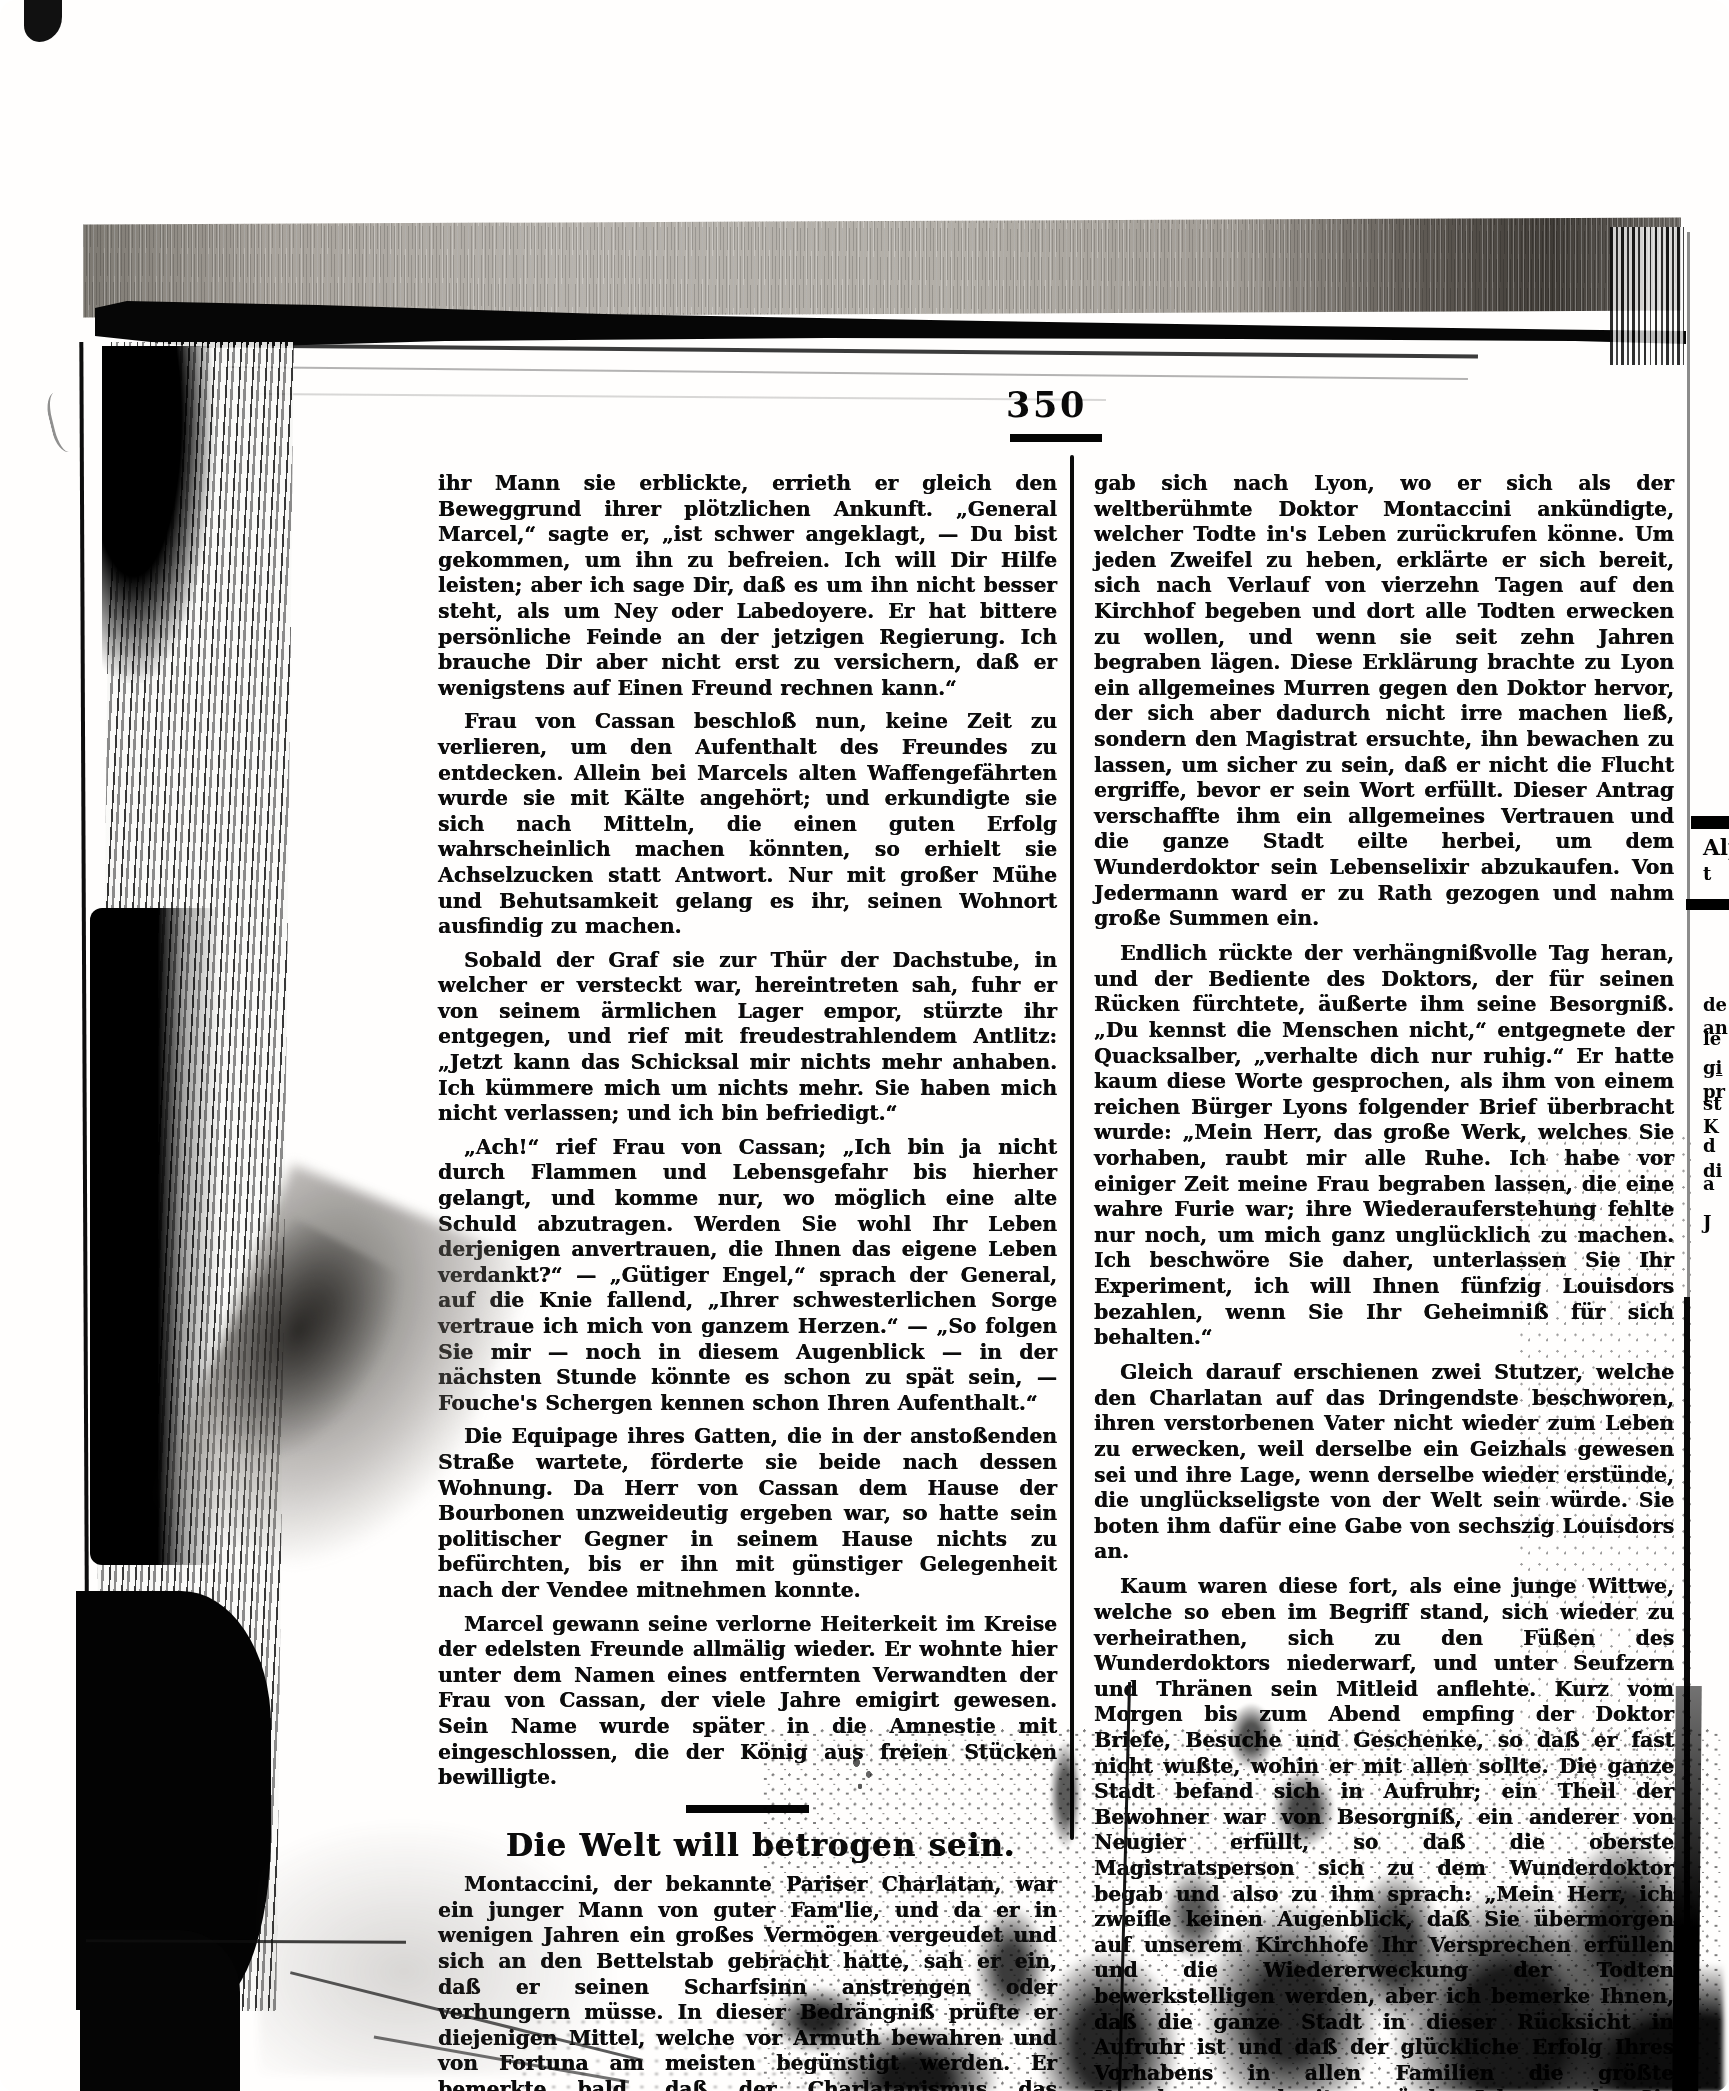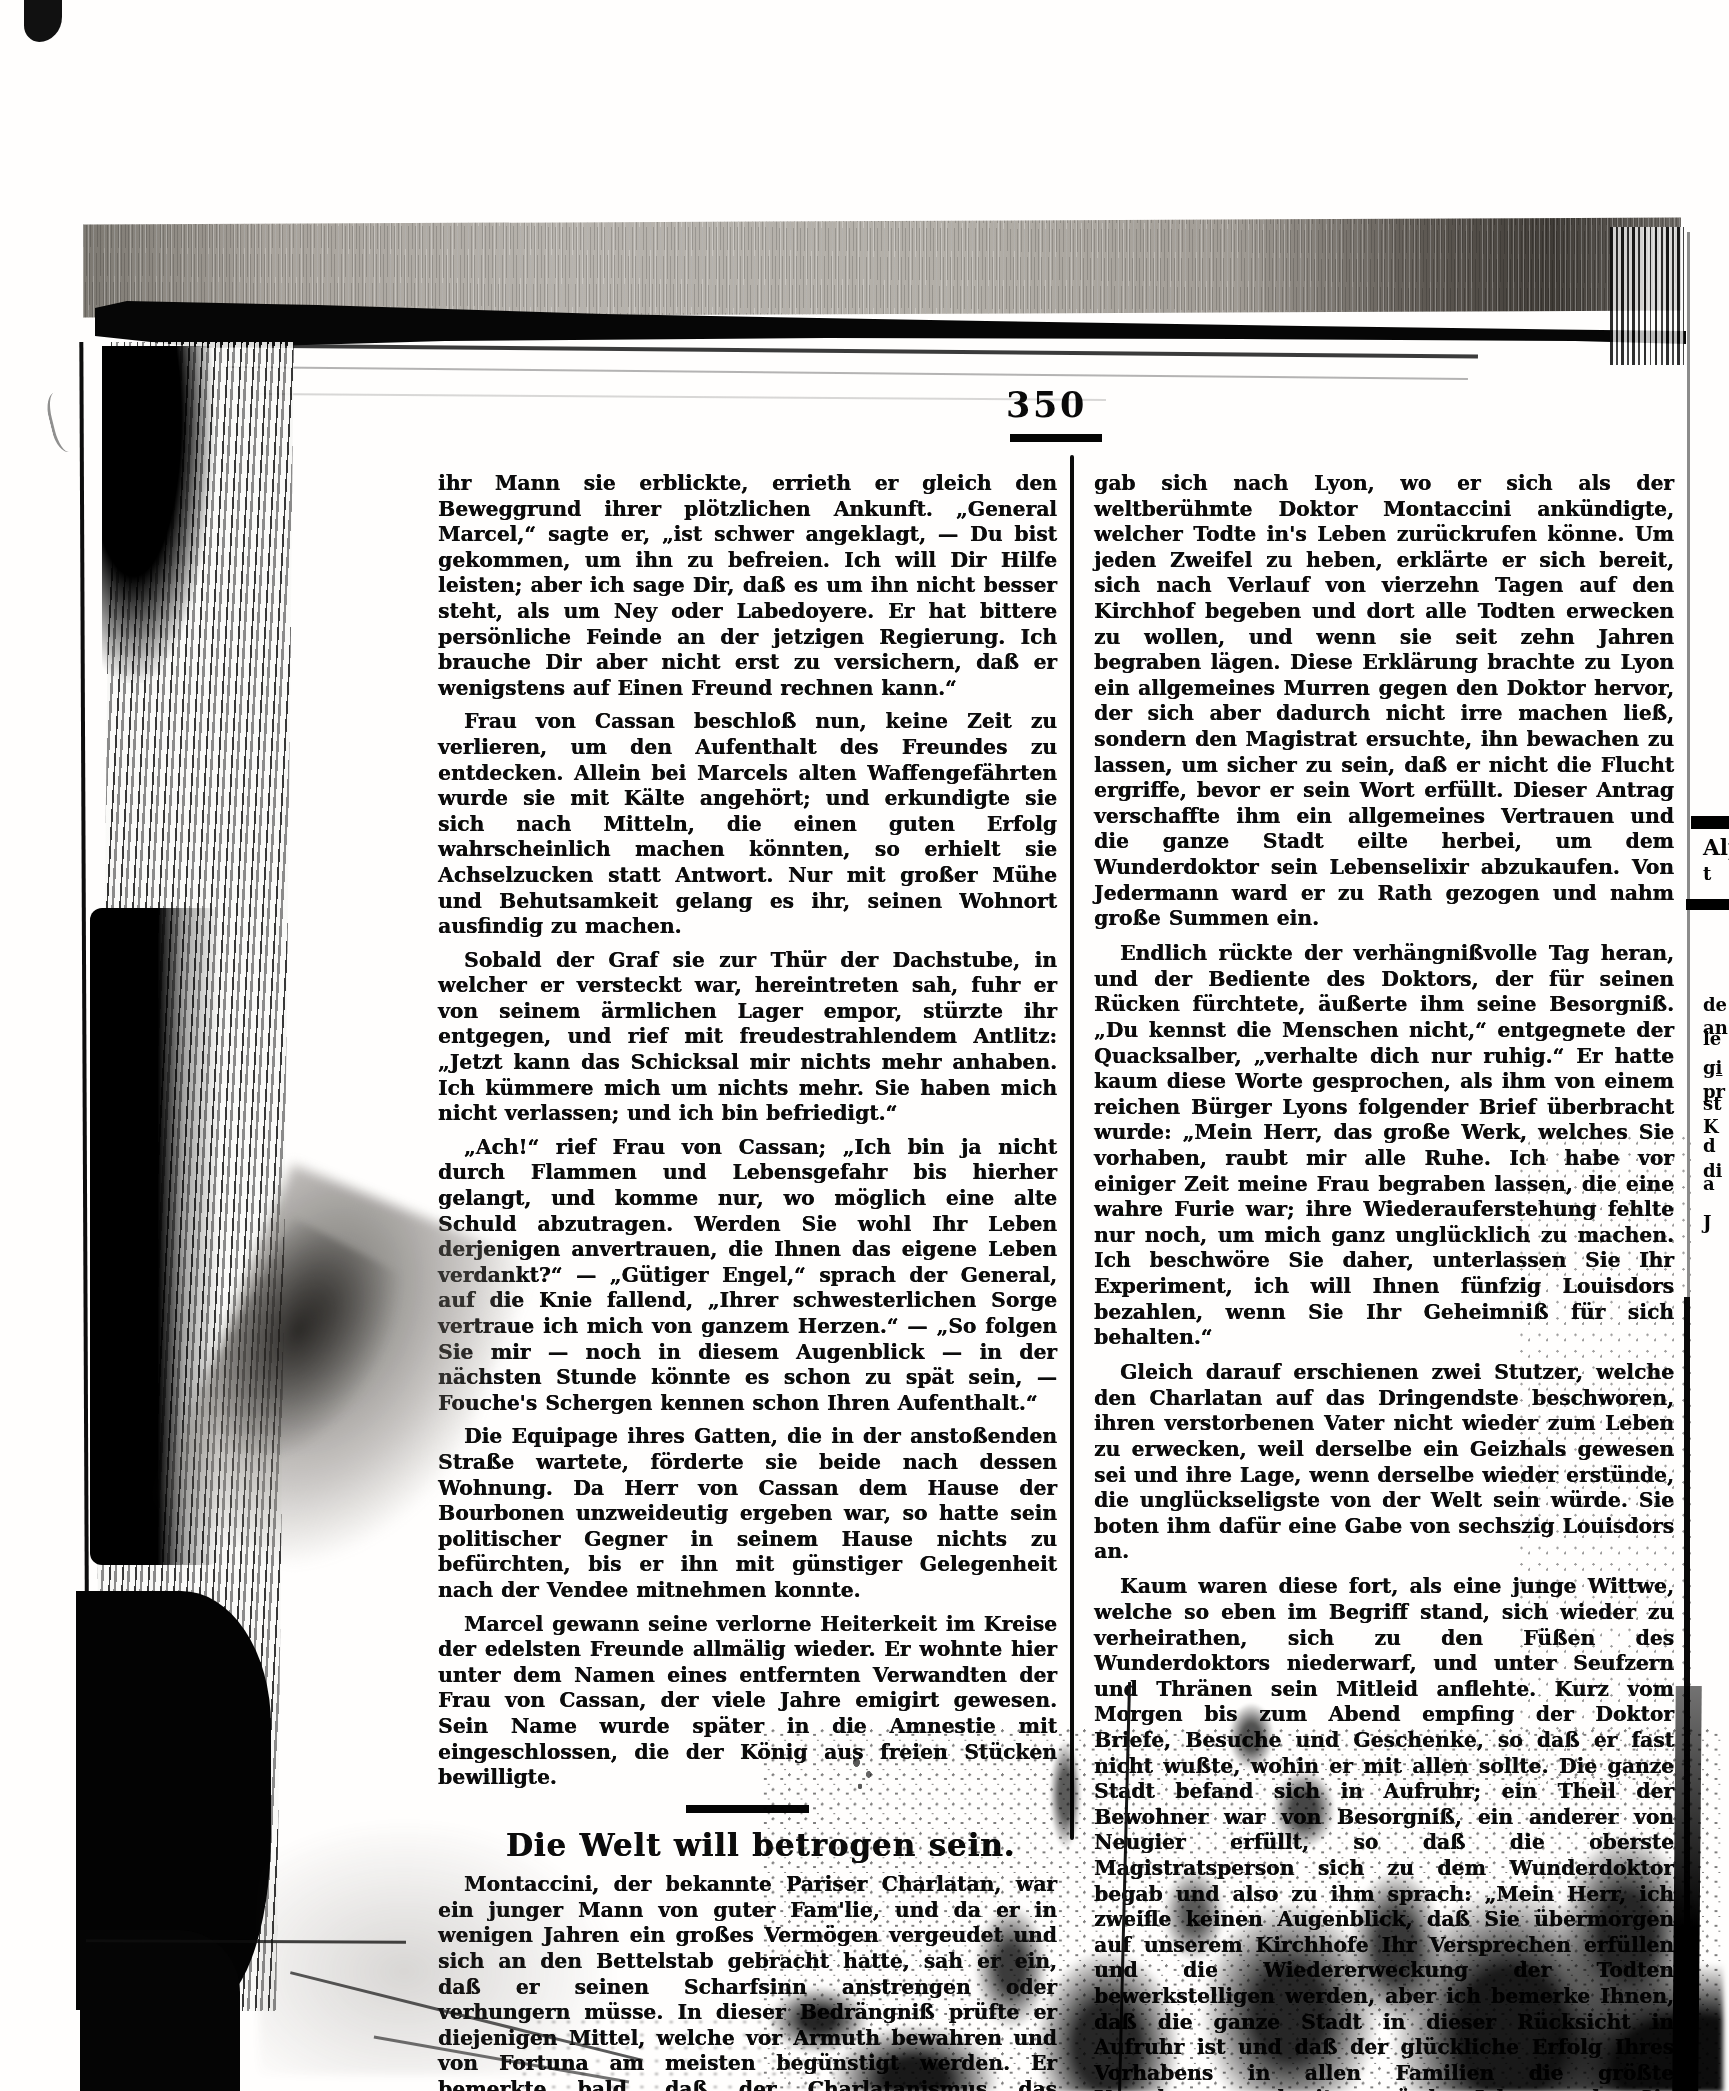"350" .scan { border-radius: none -> 16px }
